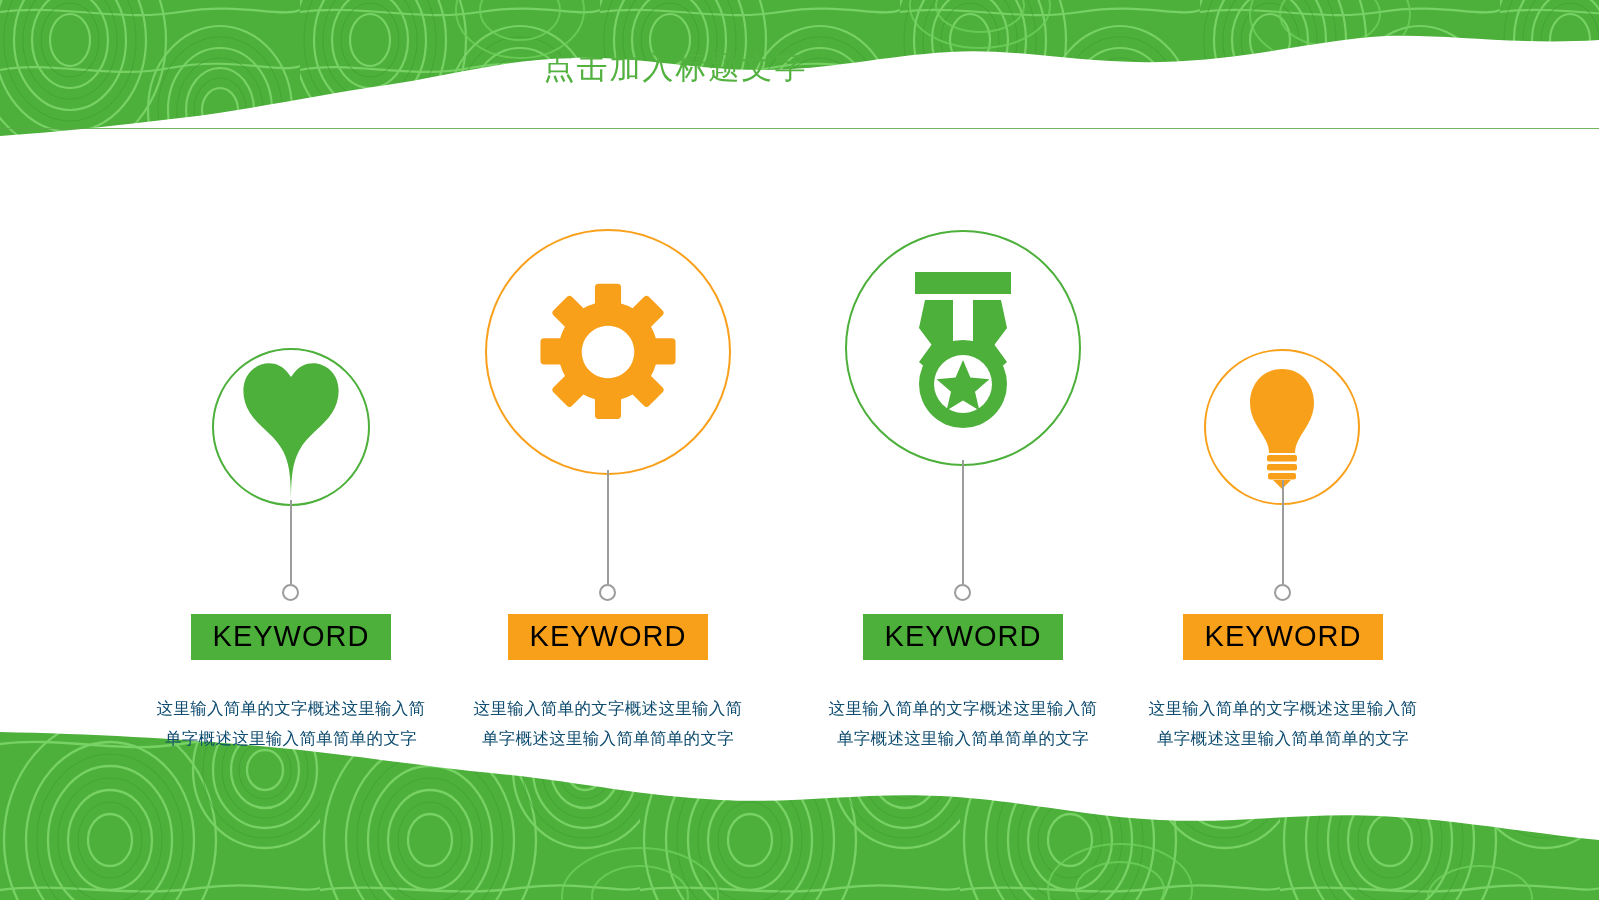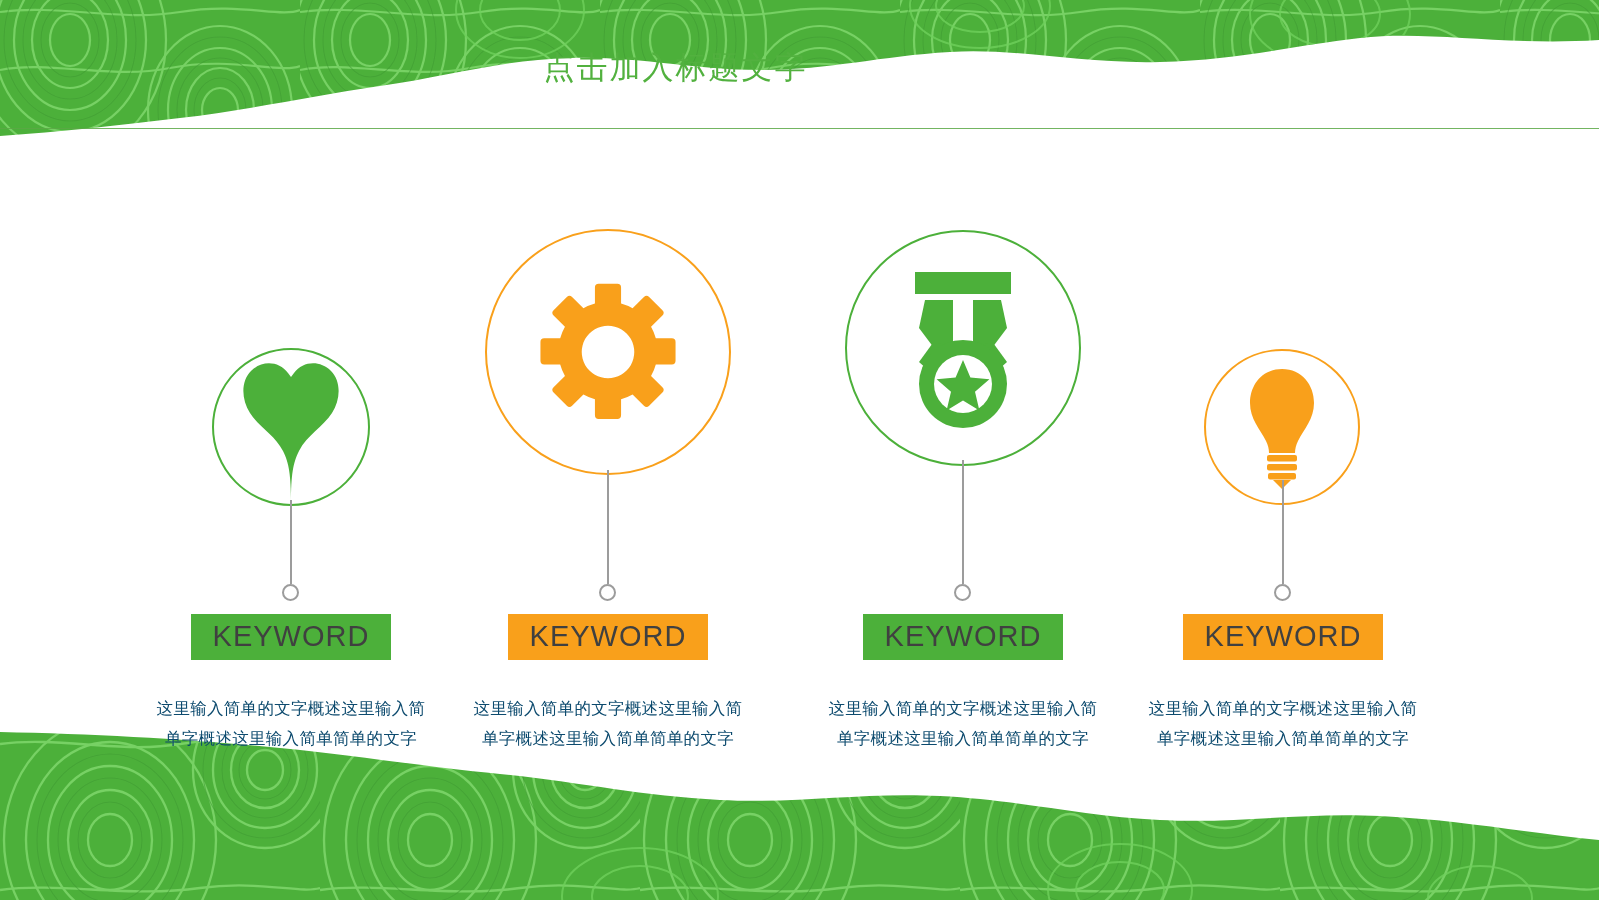"KEYWORD" .kwbox { color: #404040 -> #000000 }
